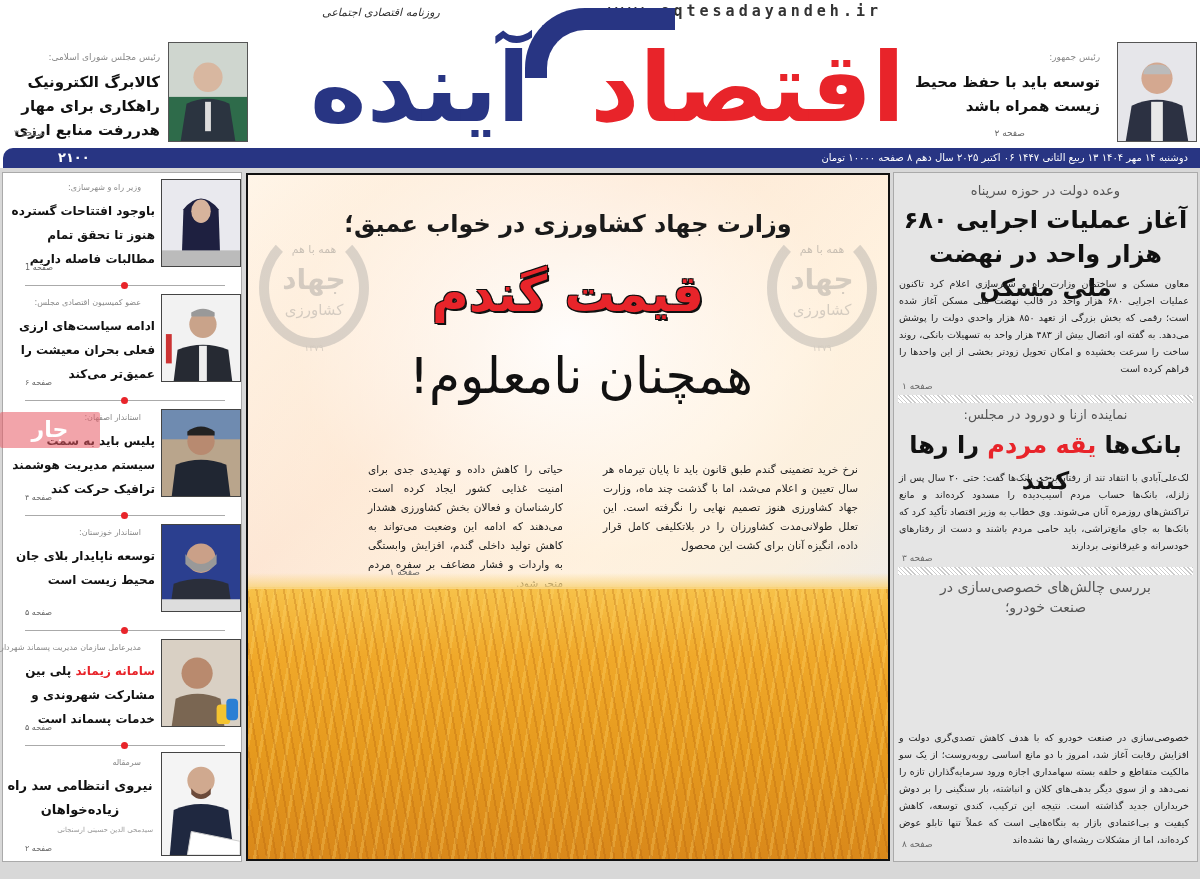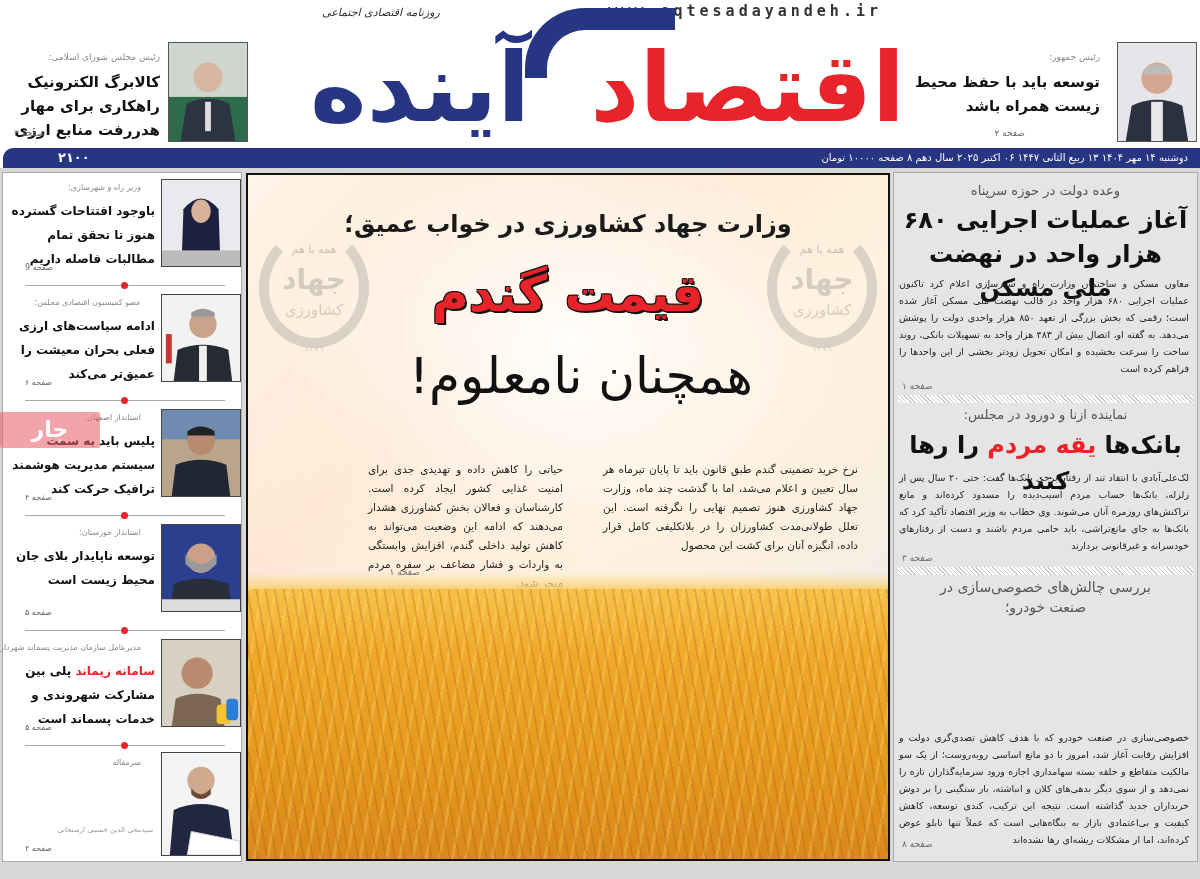"صفحه 9" div.pg { text: 9 -> 1 }
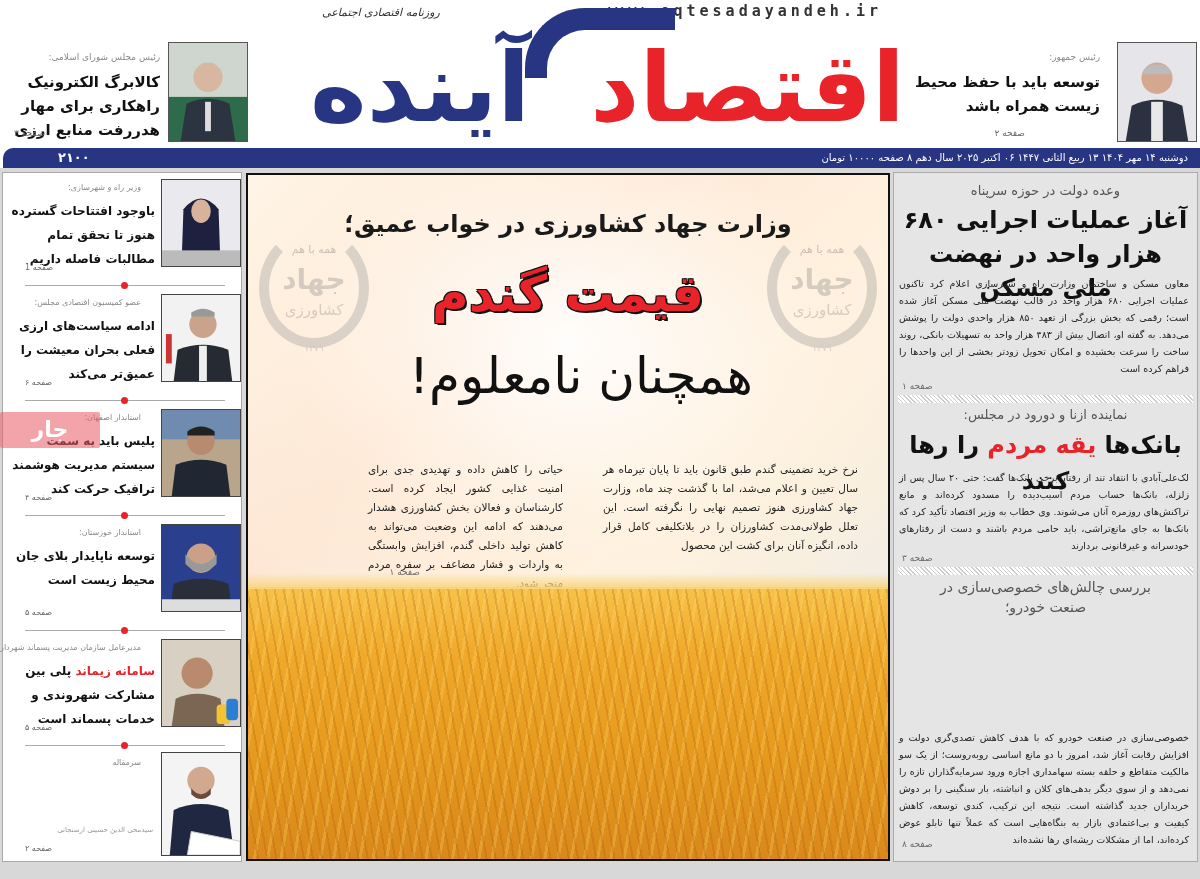"نیروی انتظامی سد راه زیاده‌خواهان" div.hl { html: none -> <div>نیروی انتظامی سد راه زیاده‌خواهان</div> }
